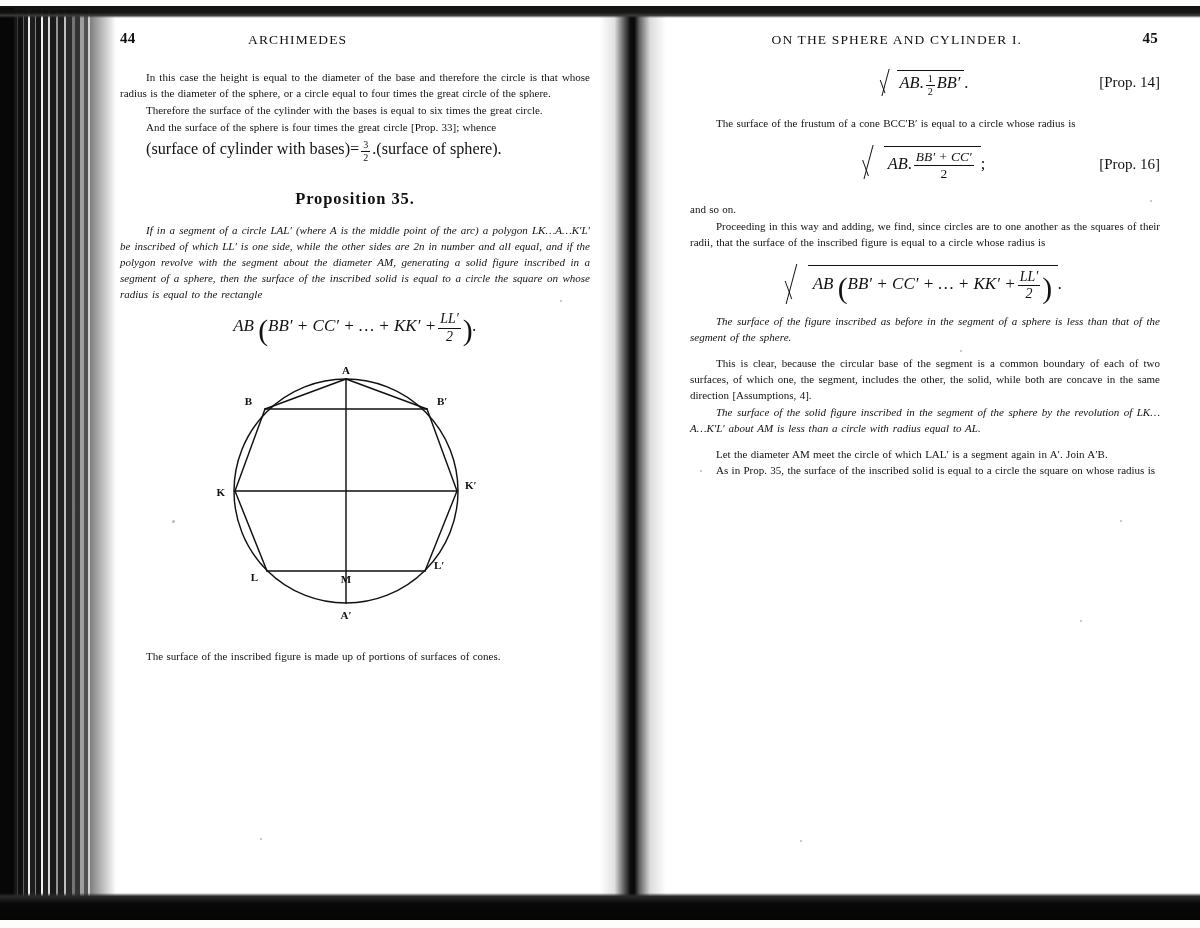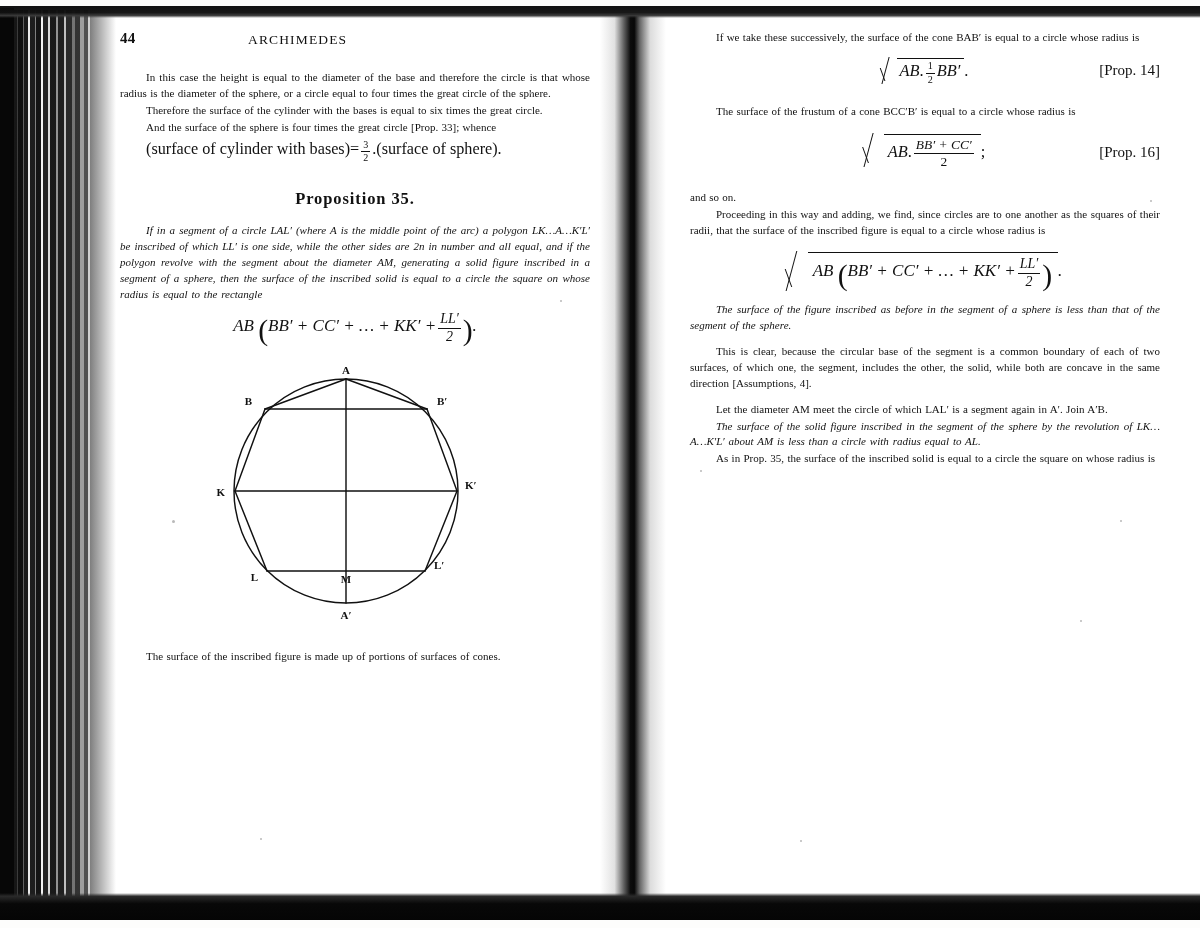"ON THE SPHERE AND CYLINDER" div.runhead { html: none -> <div> <span>ON THE SPHERE AND CYLINDER I.</span> <span>45</span> </div> }
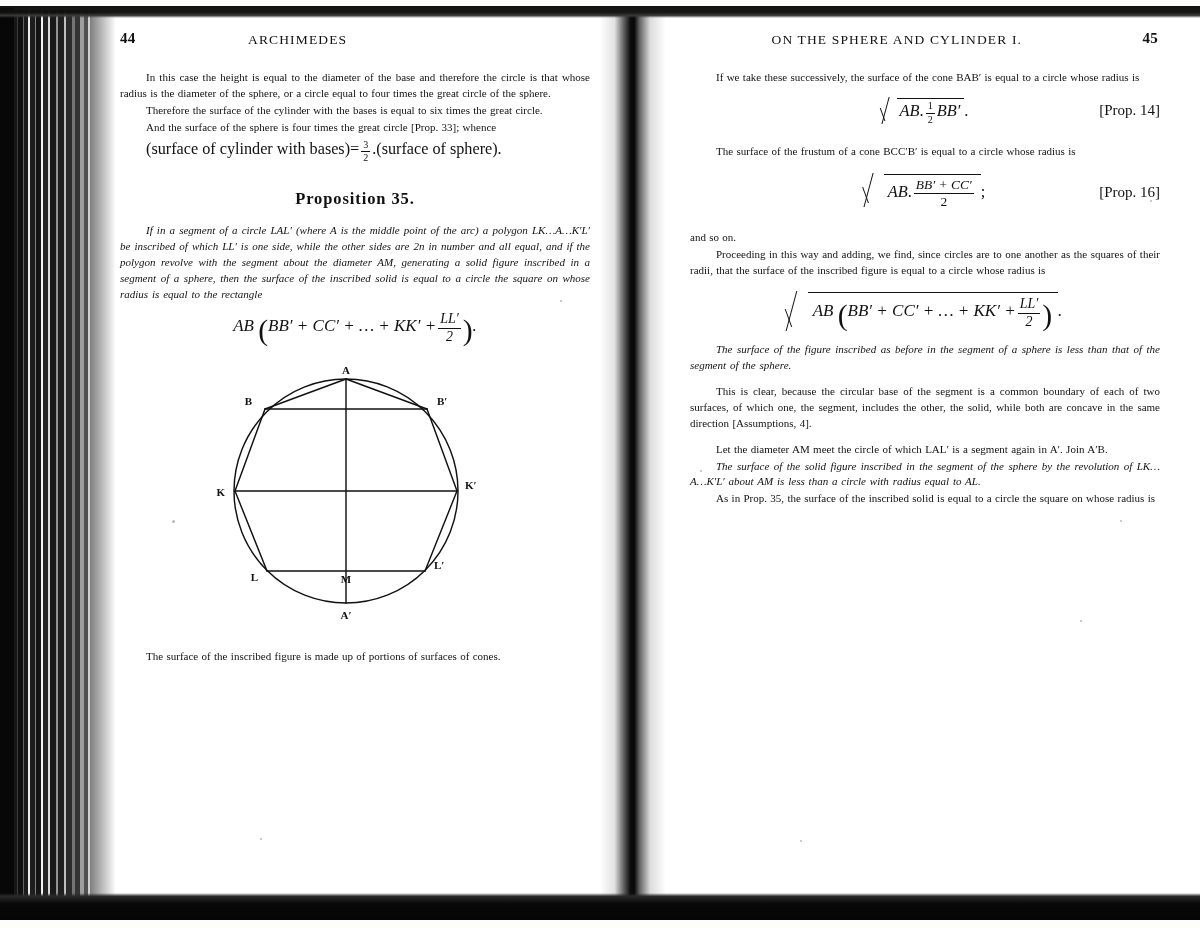"If we take these successively," p.body { html: <p>If we take these successively, the surface of the cone BAB′ is equal to a circle whose radius is</p> -> none }
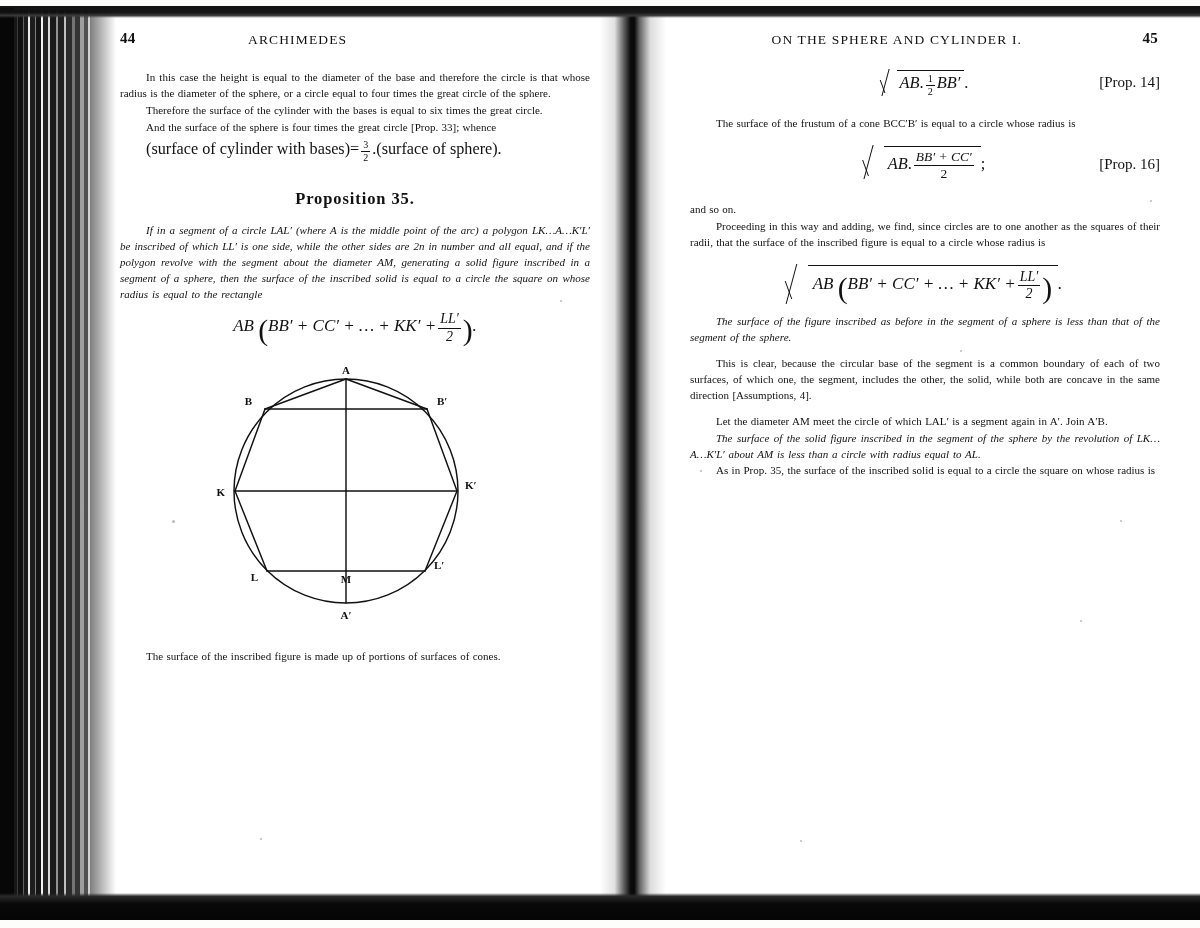"Let the diameter AM meet" p.body { order: before "The surface of the solid" -> after "The surface of the solid" }
